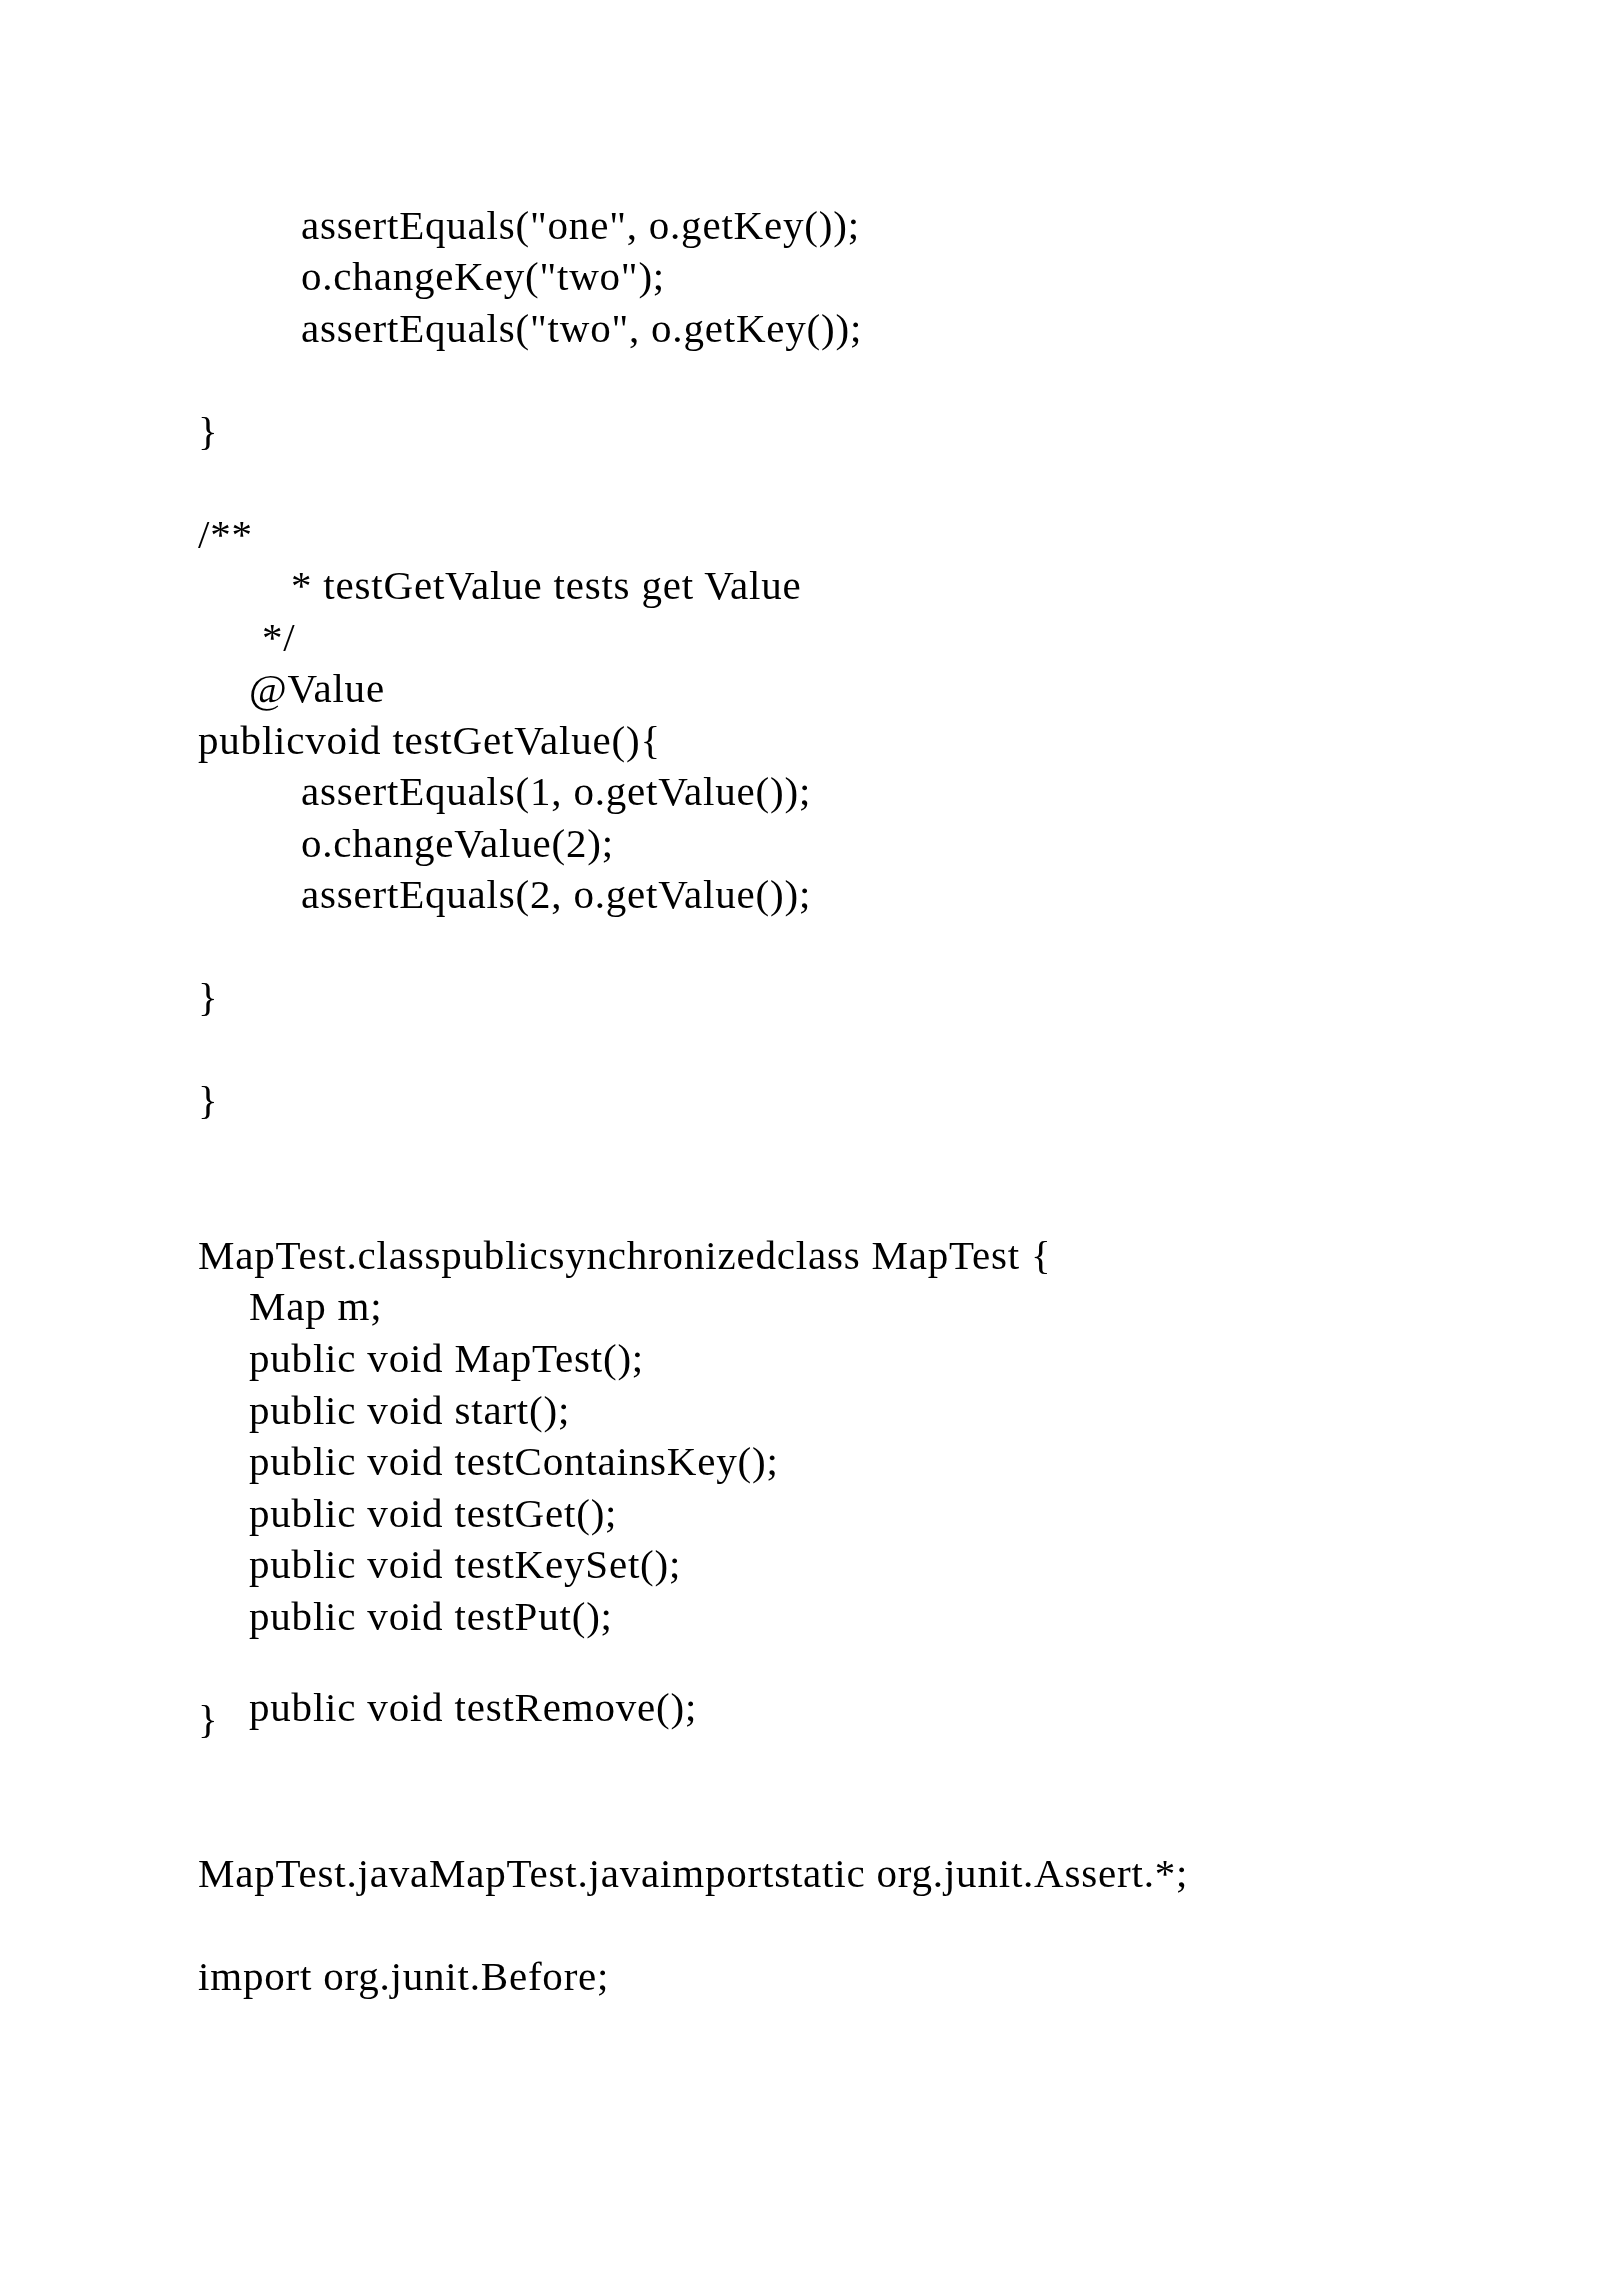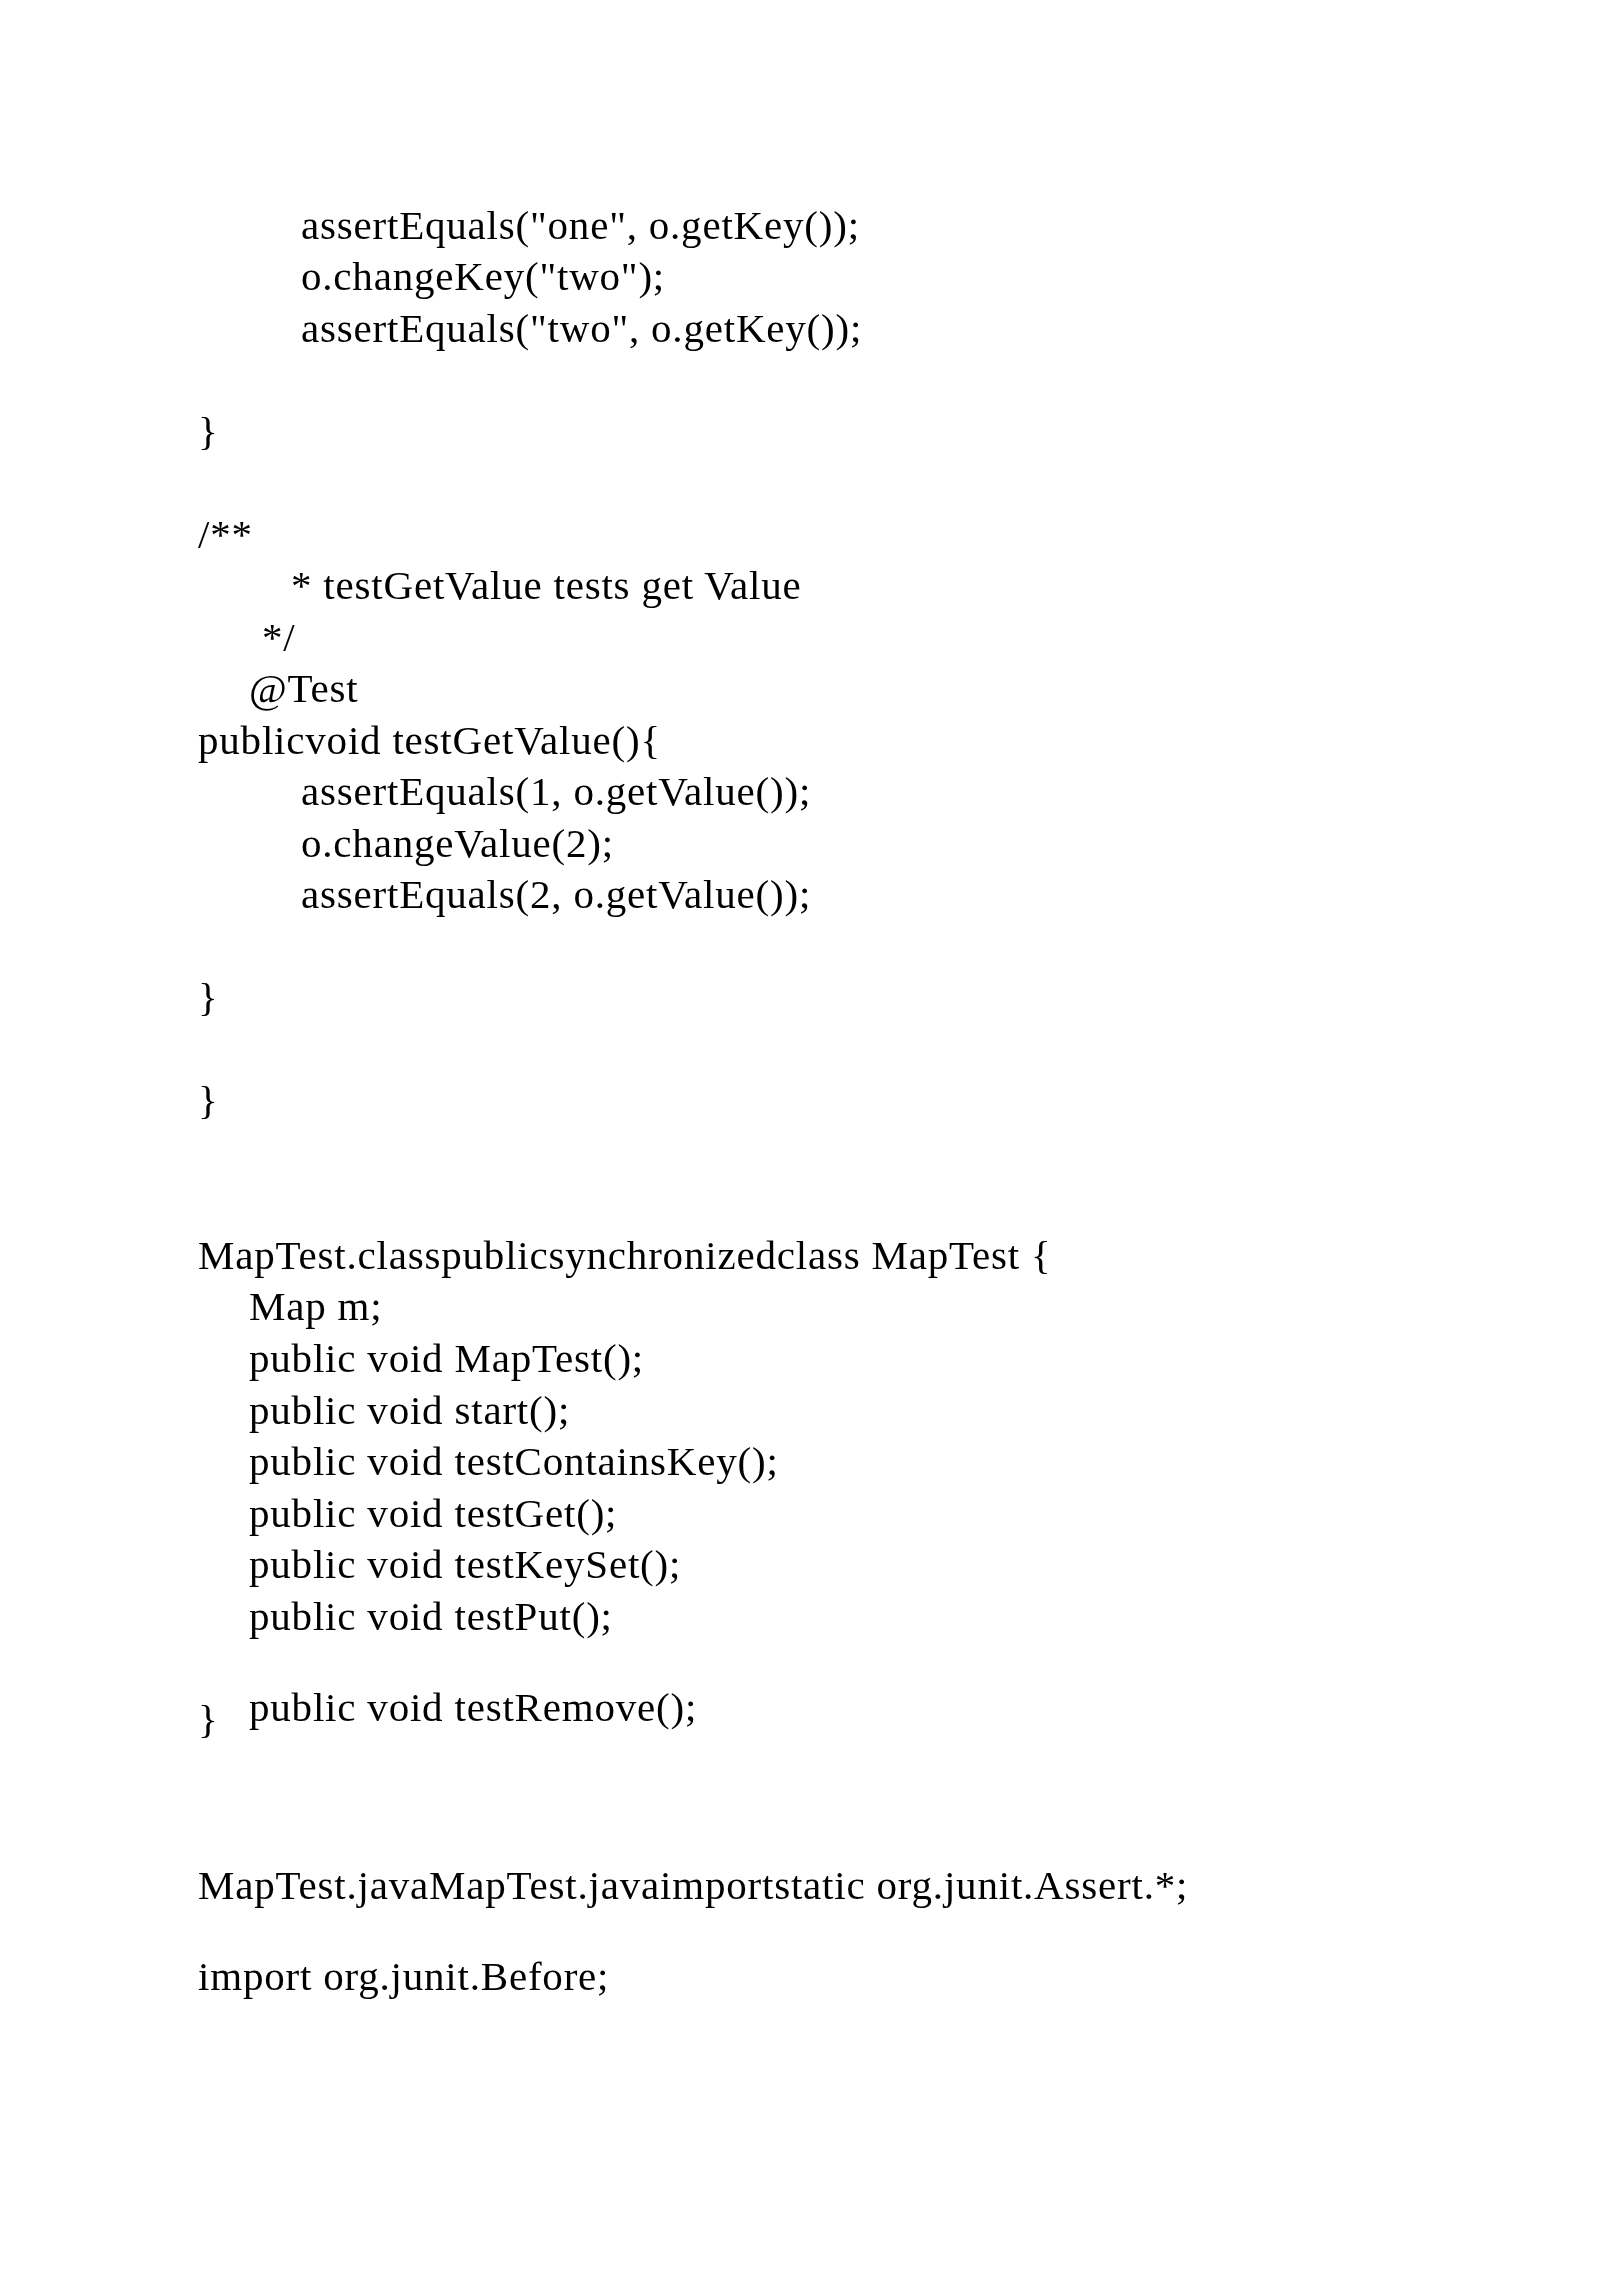"@Test" div.line { text: @Test -> @Value }
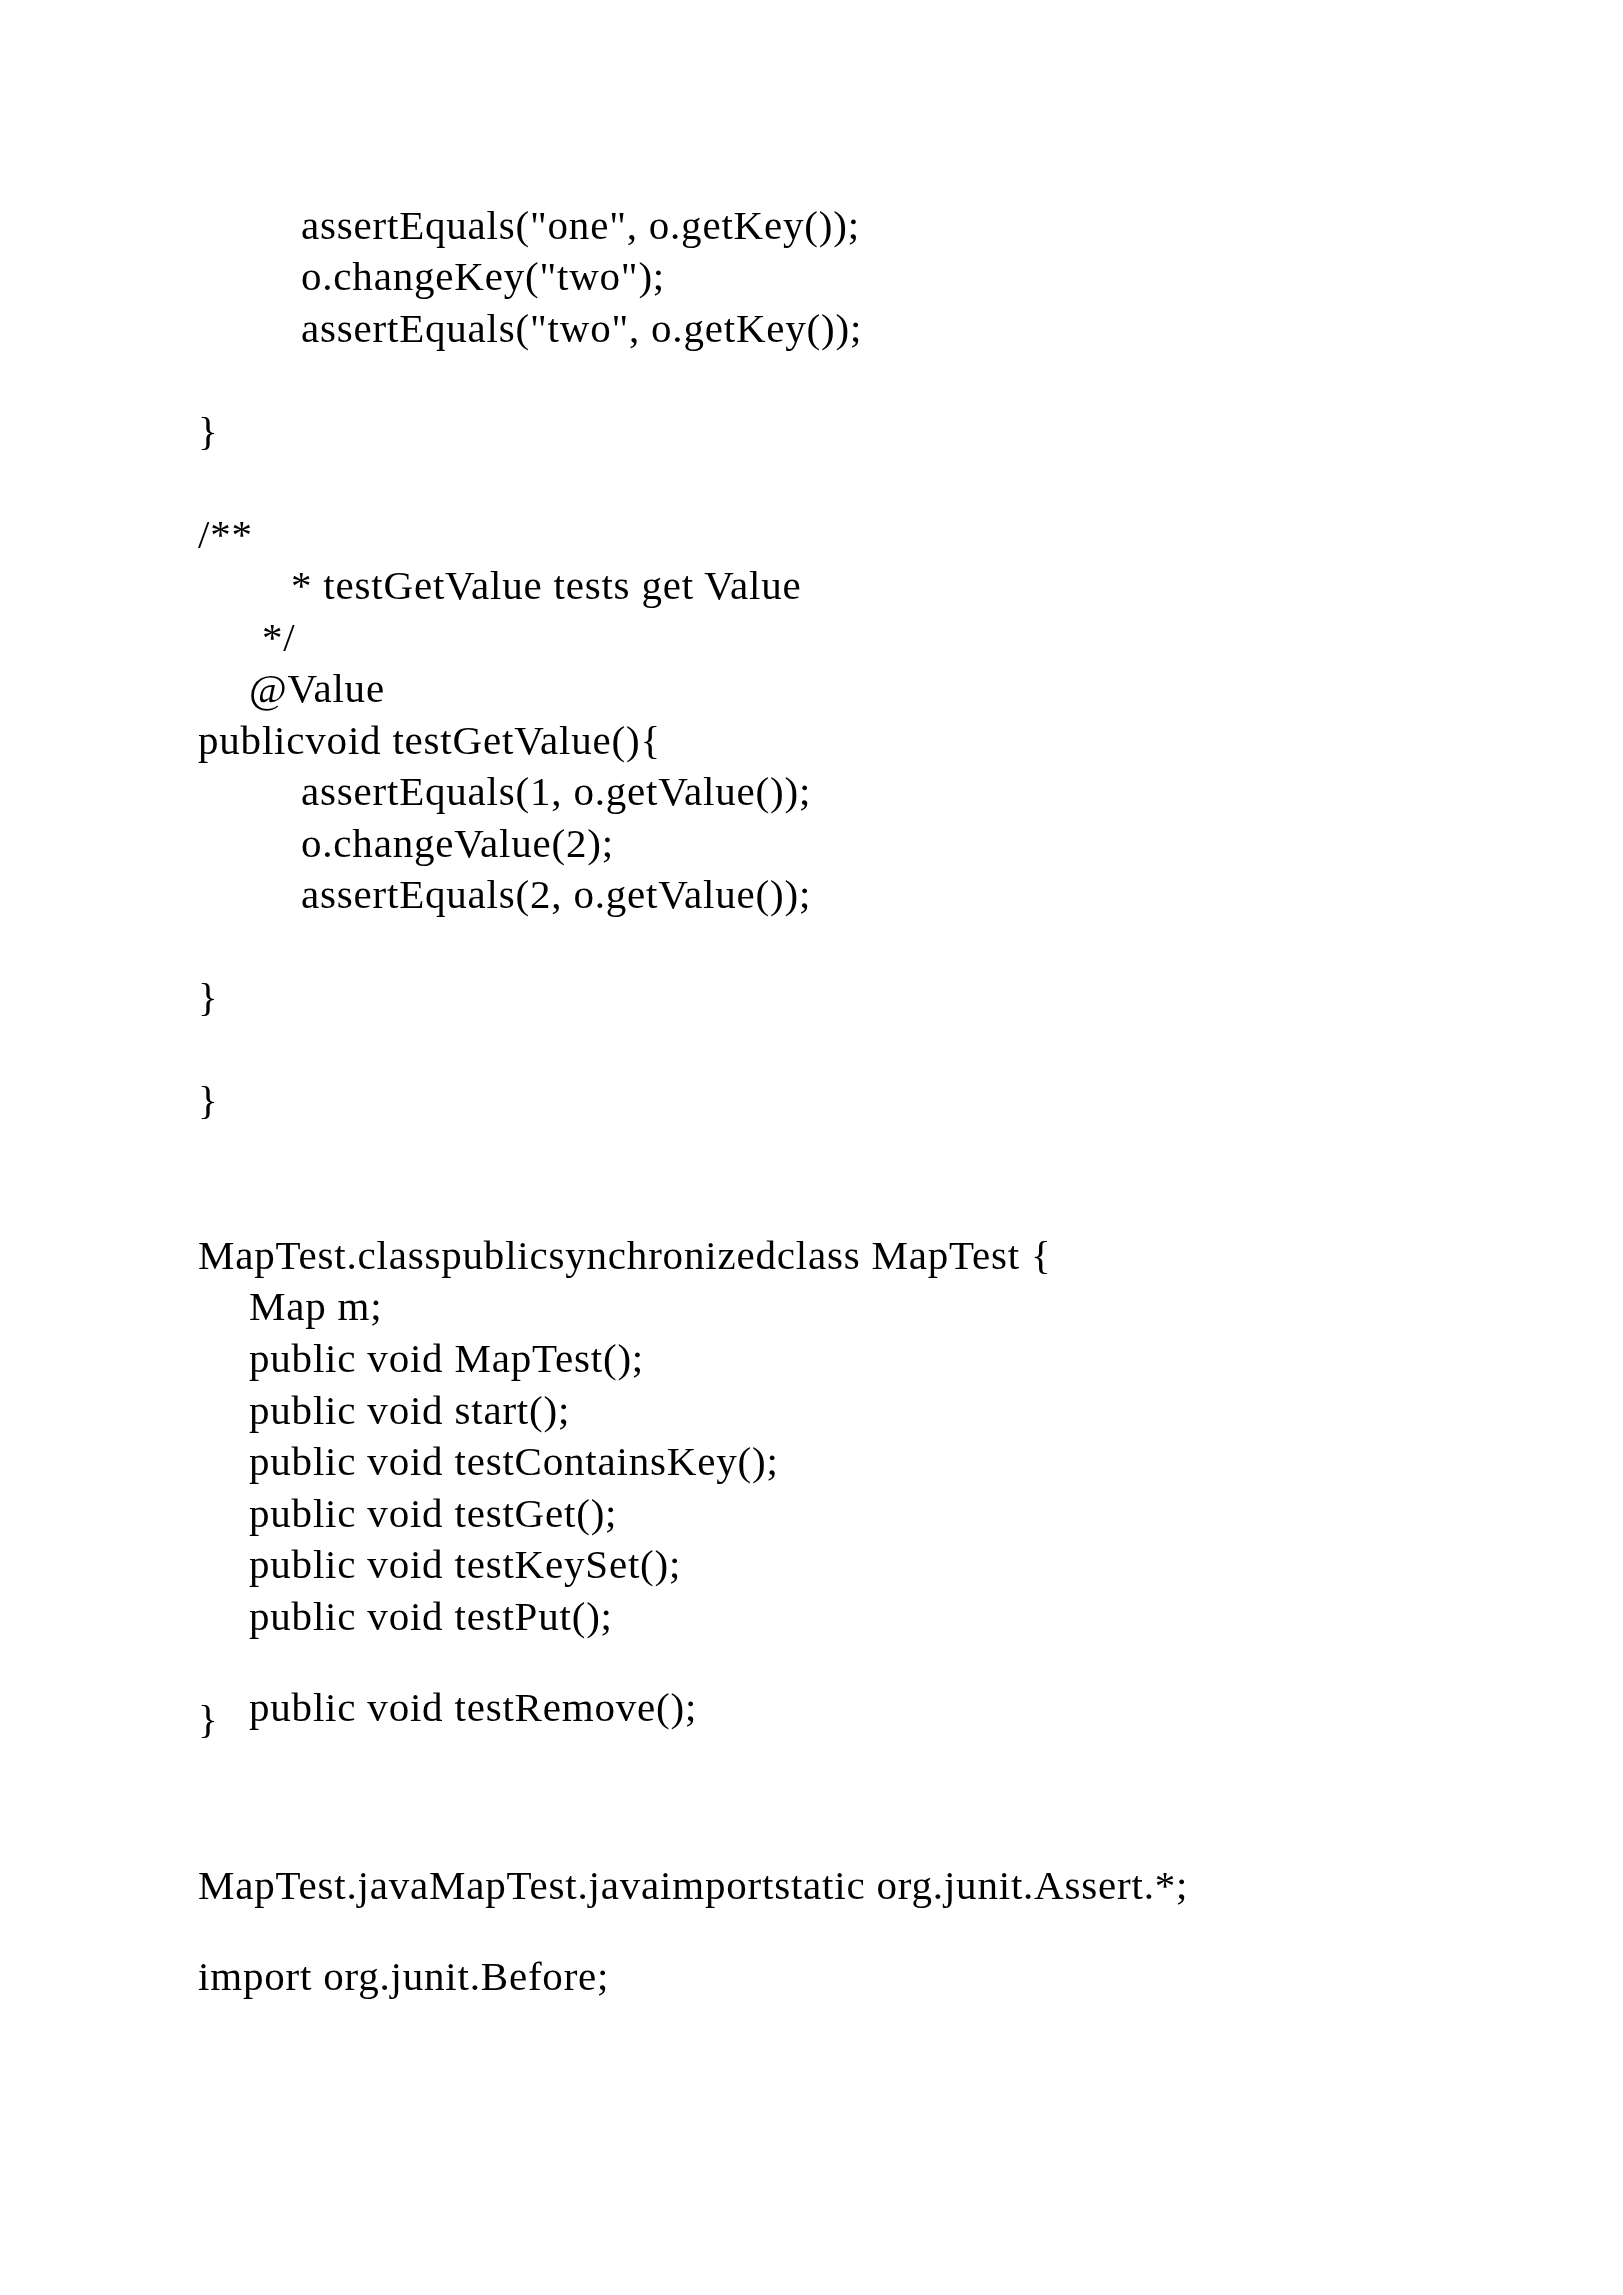"MapTest.javaMapTest.javaimportstatic" div.line { margin-top: 12px -> none }
